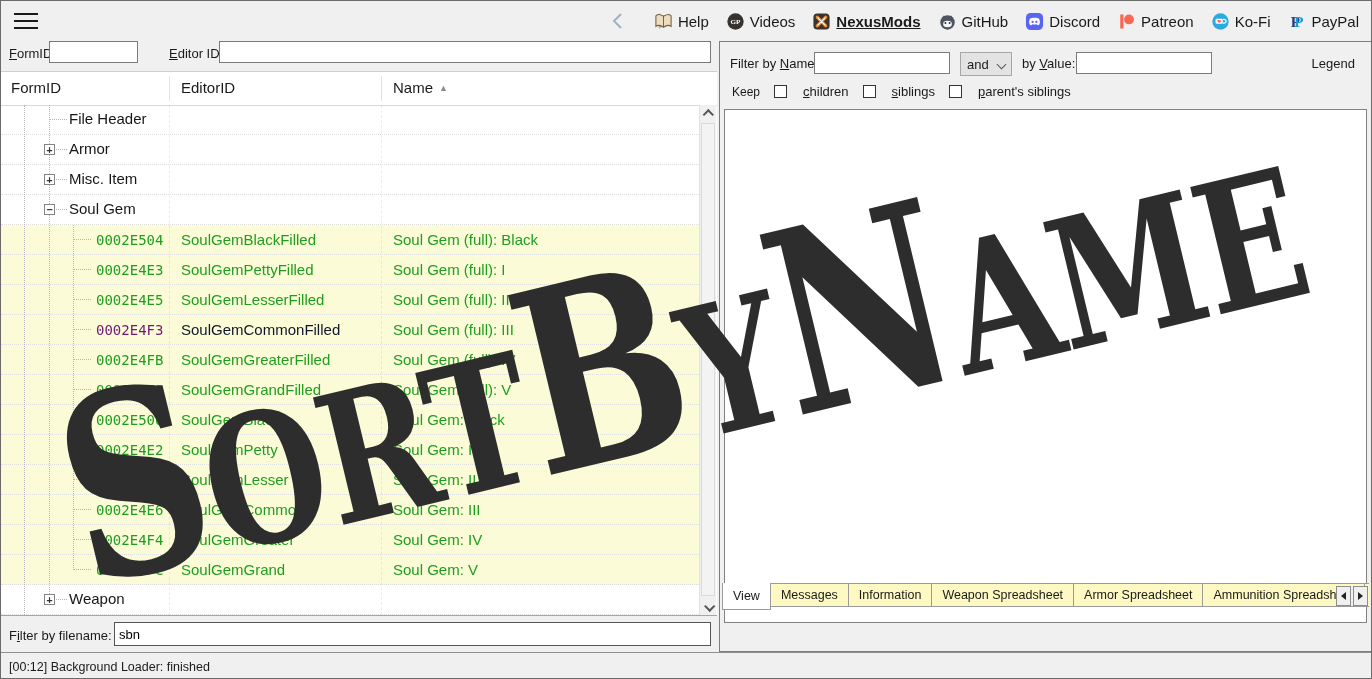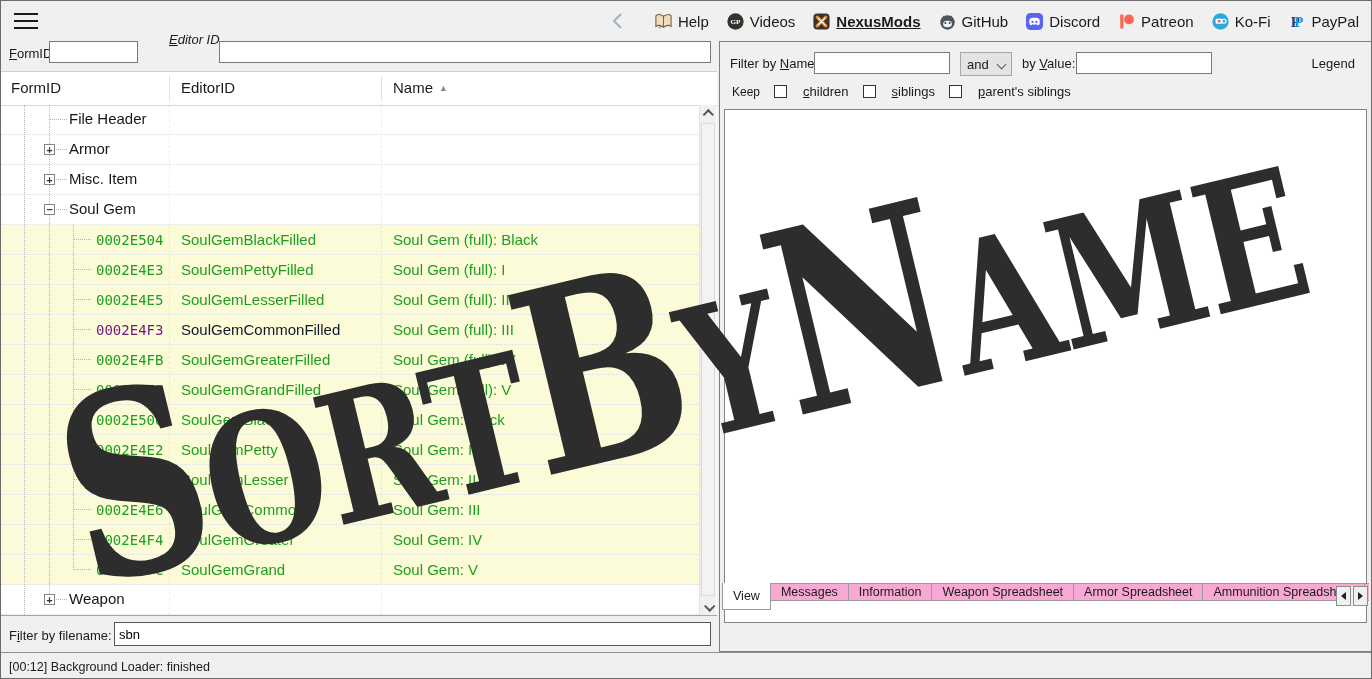"Editor ID" div.fld-label { font-style: italic -> none; top: 31px -> 45px }
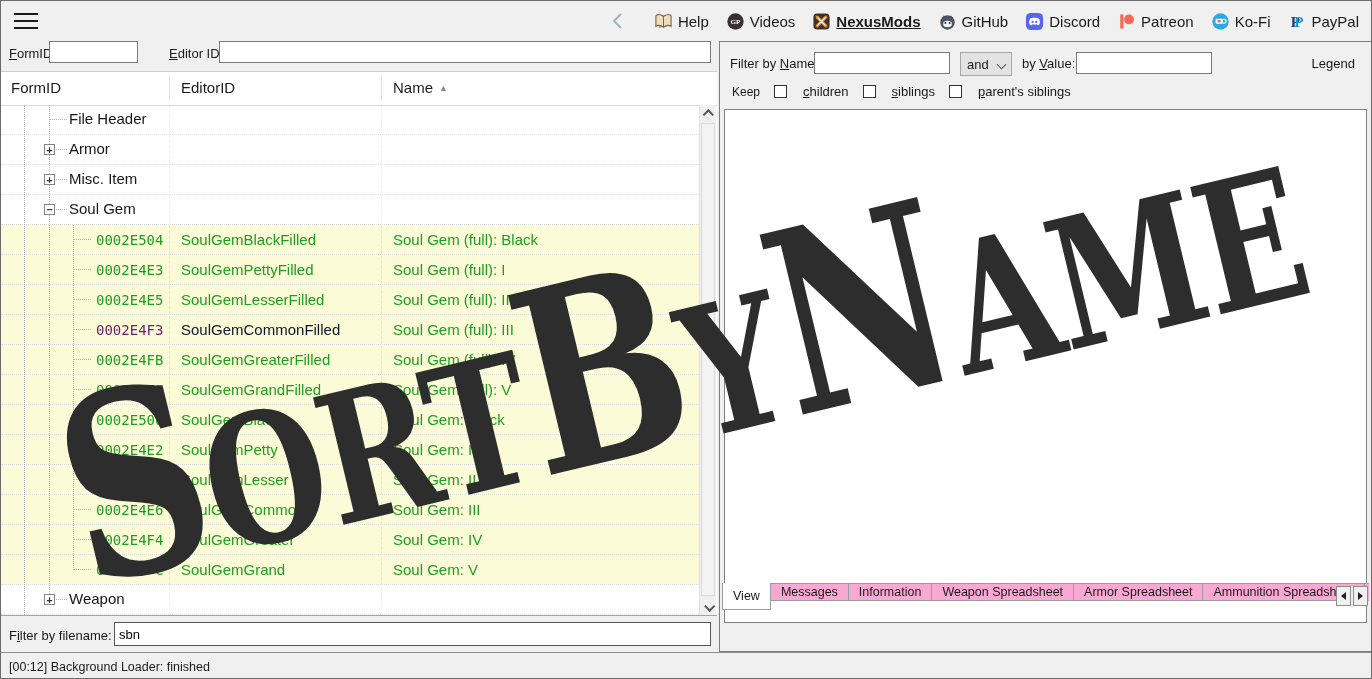"Messages" .tab { background: #f9a8d4 -> #fef9c3; height: 18px -> 24px }
